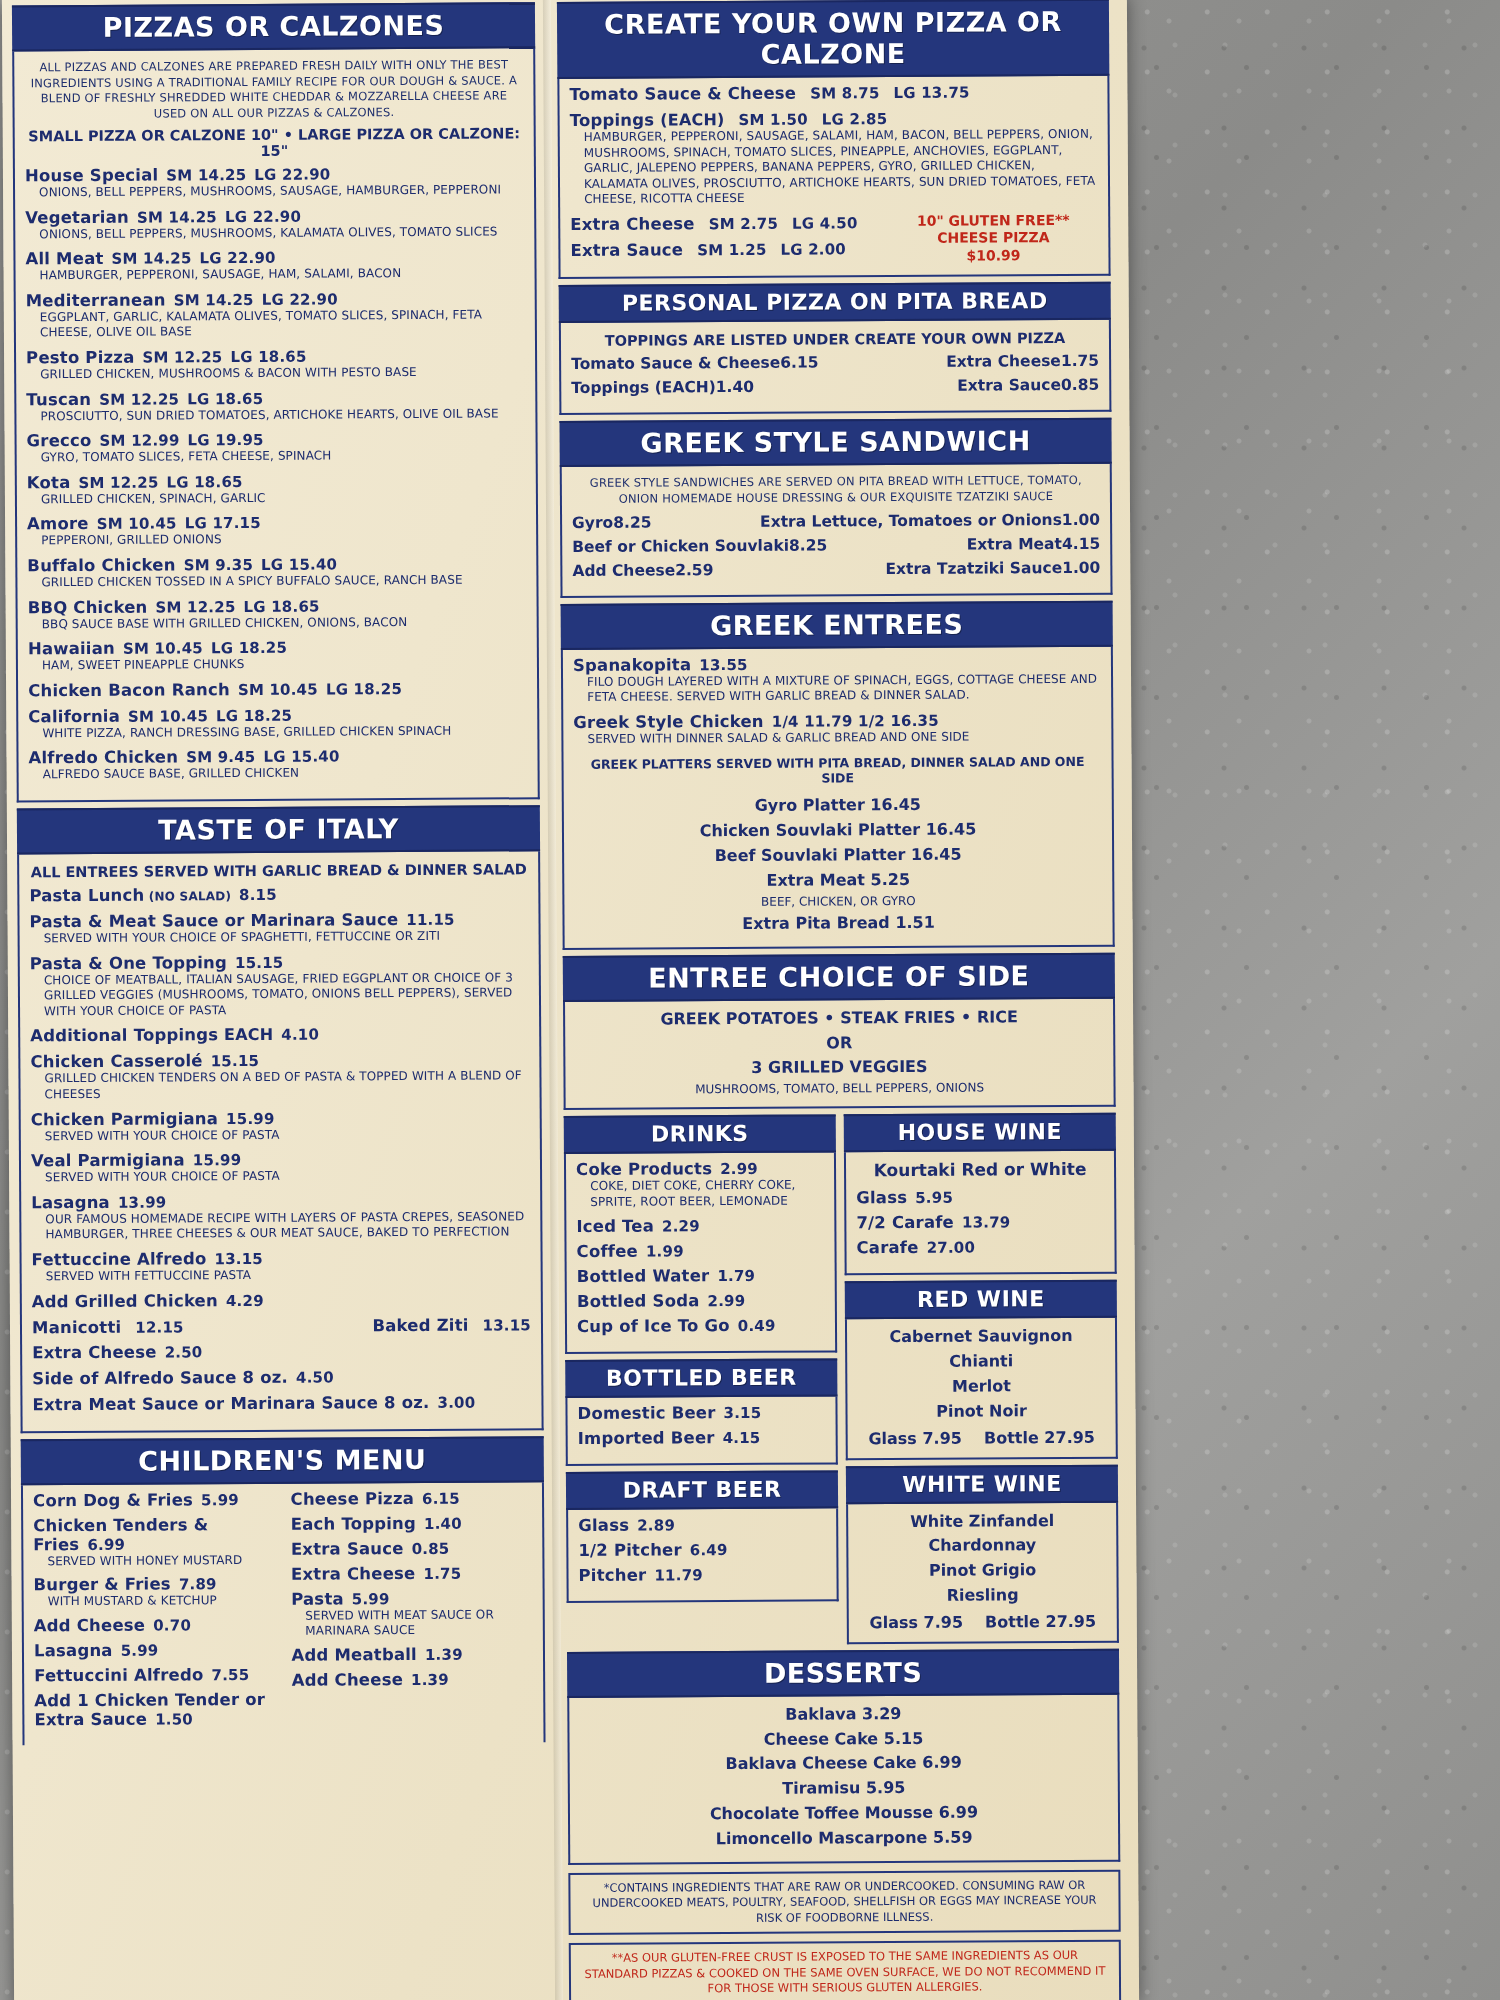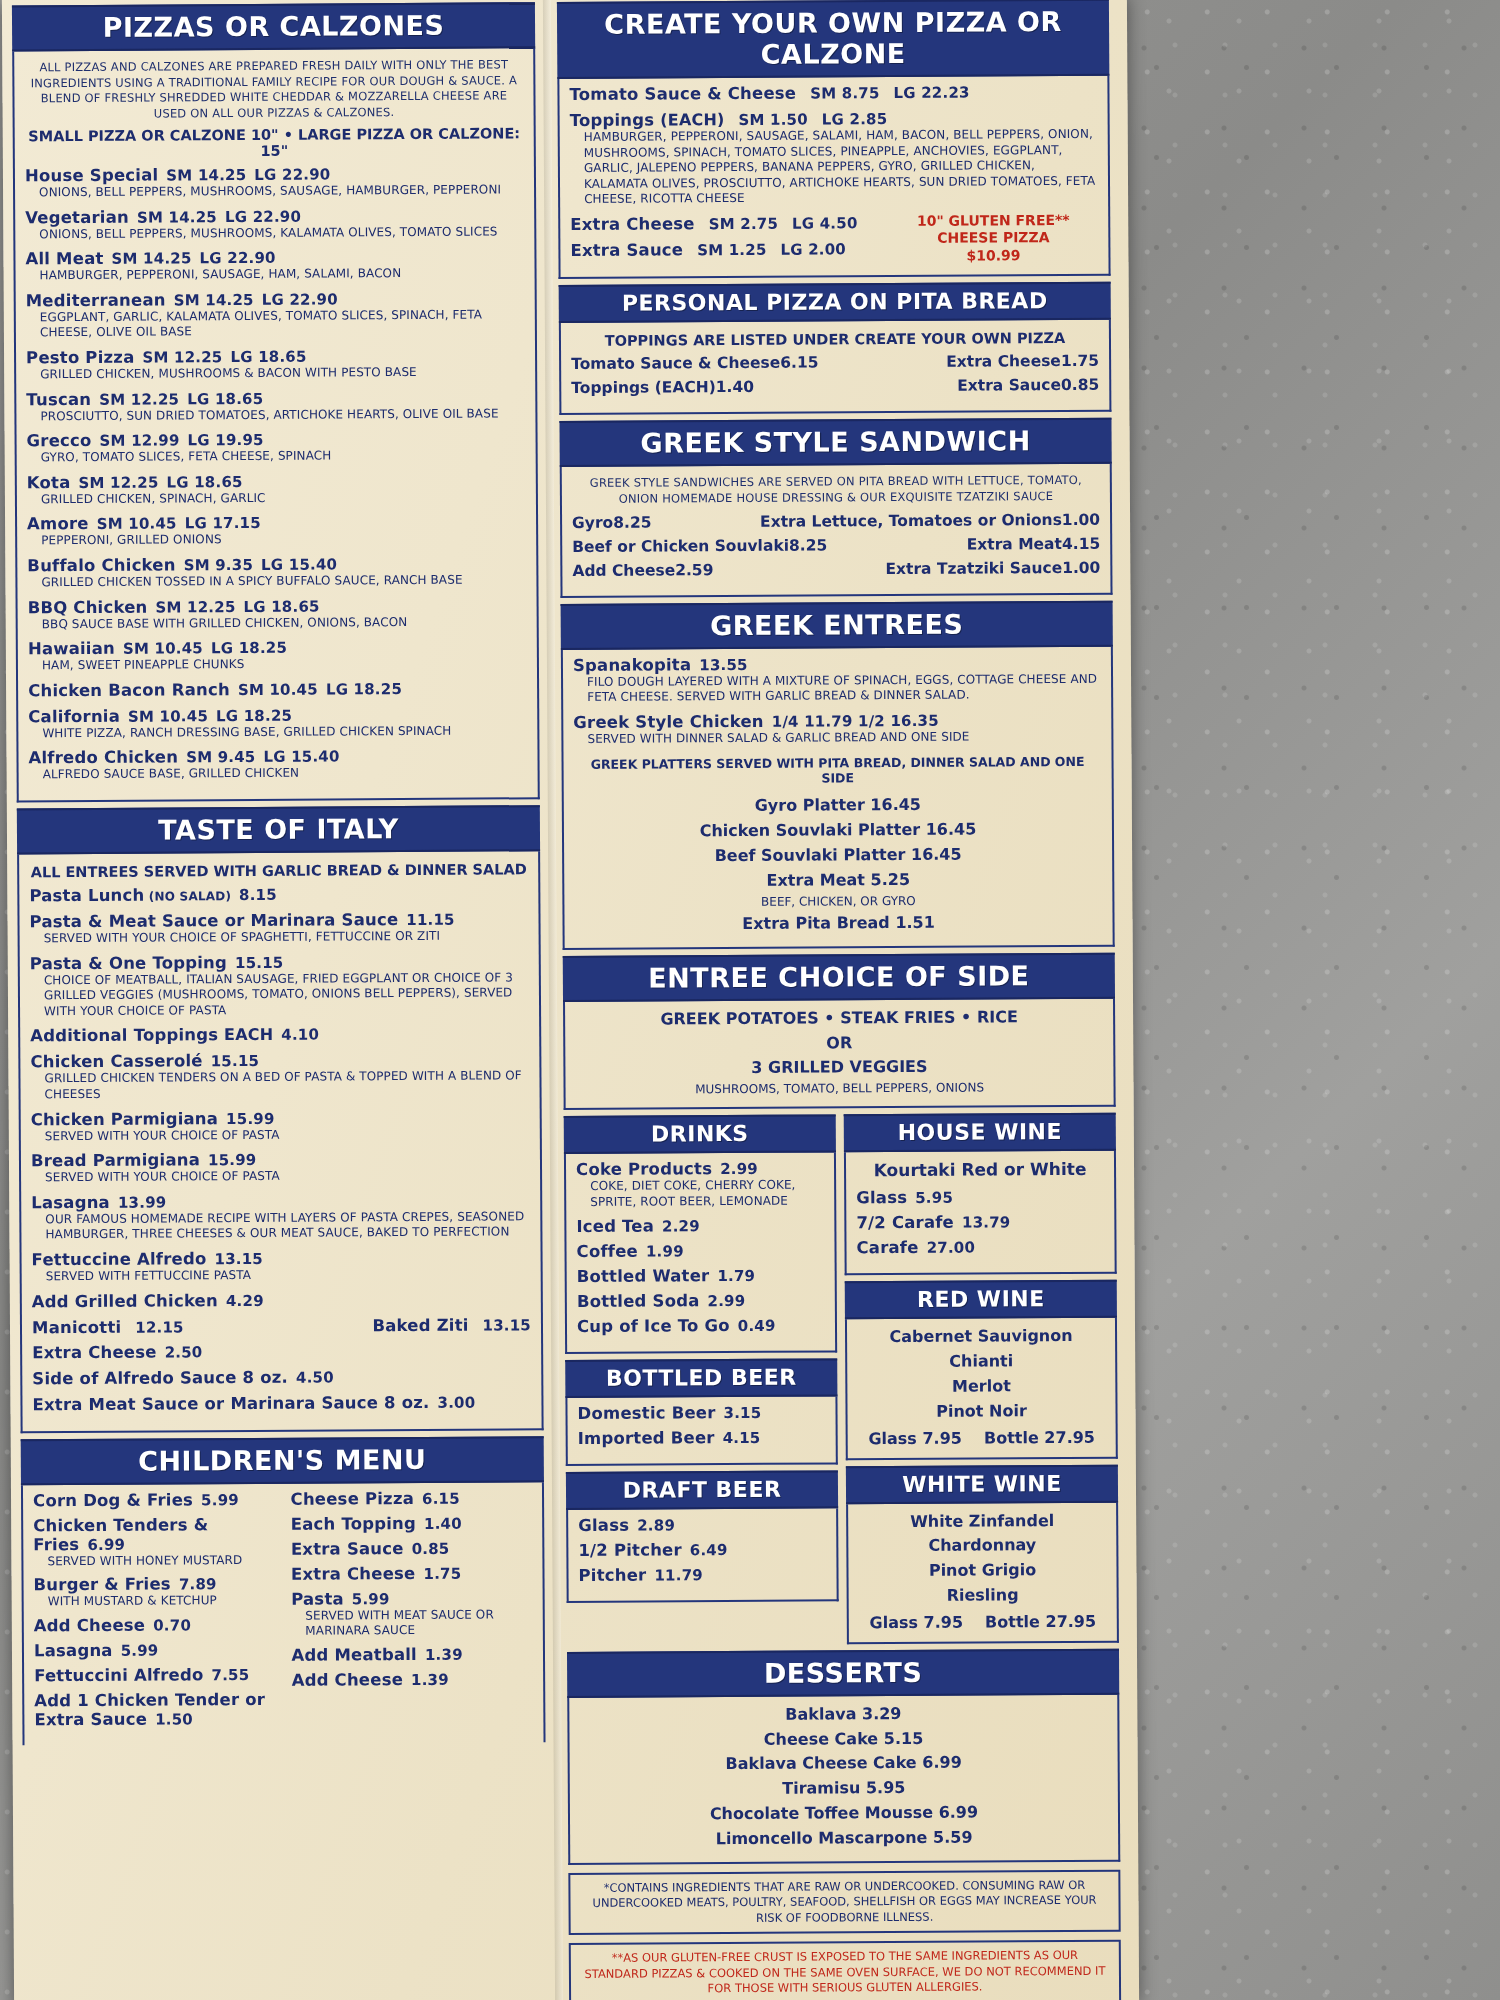"LG 22.23" span.pr { text: 22.23 -> 13.75 }
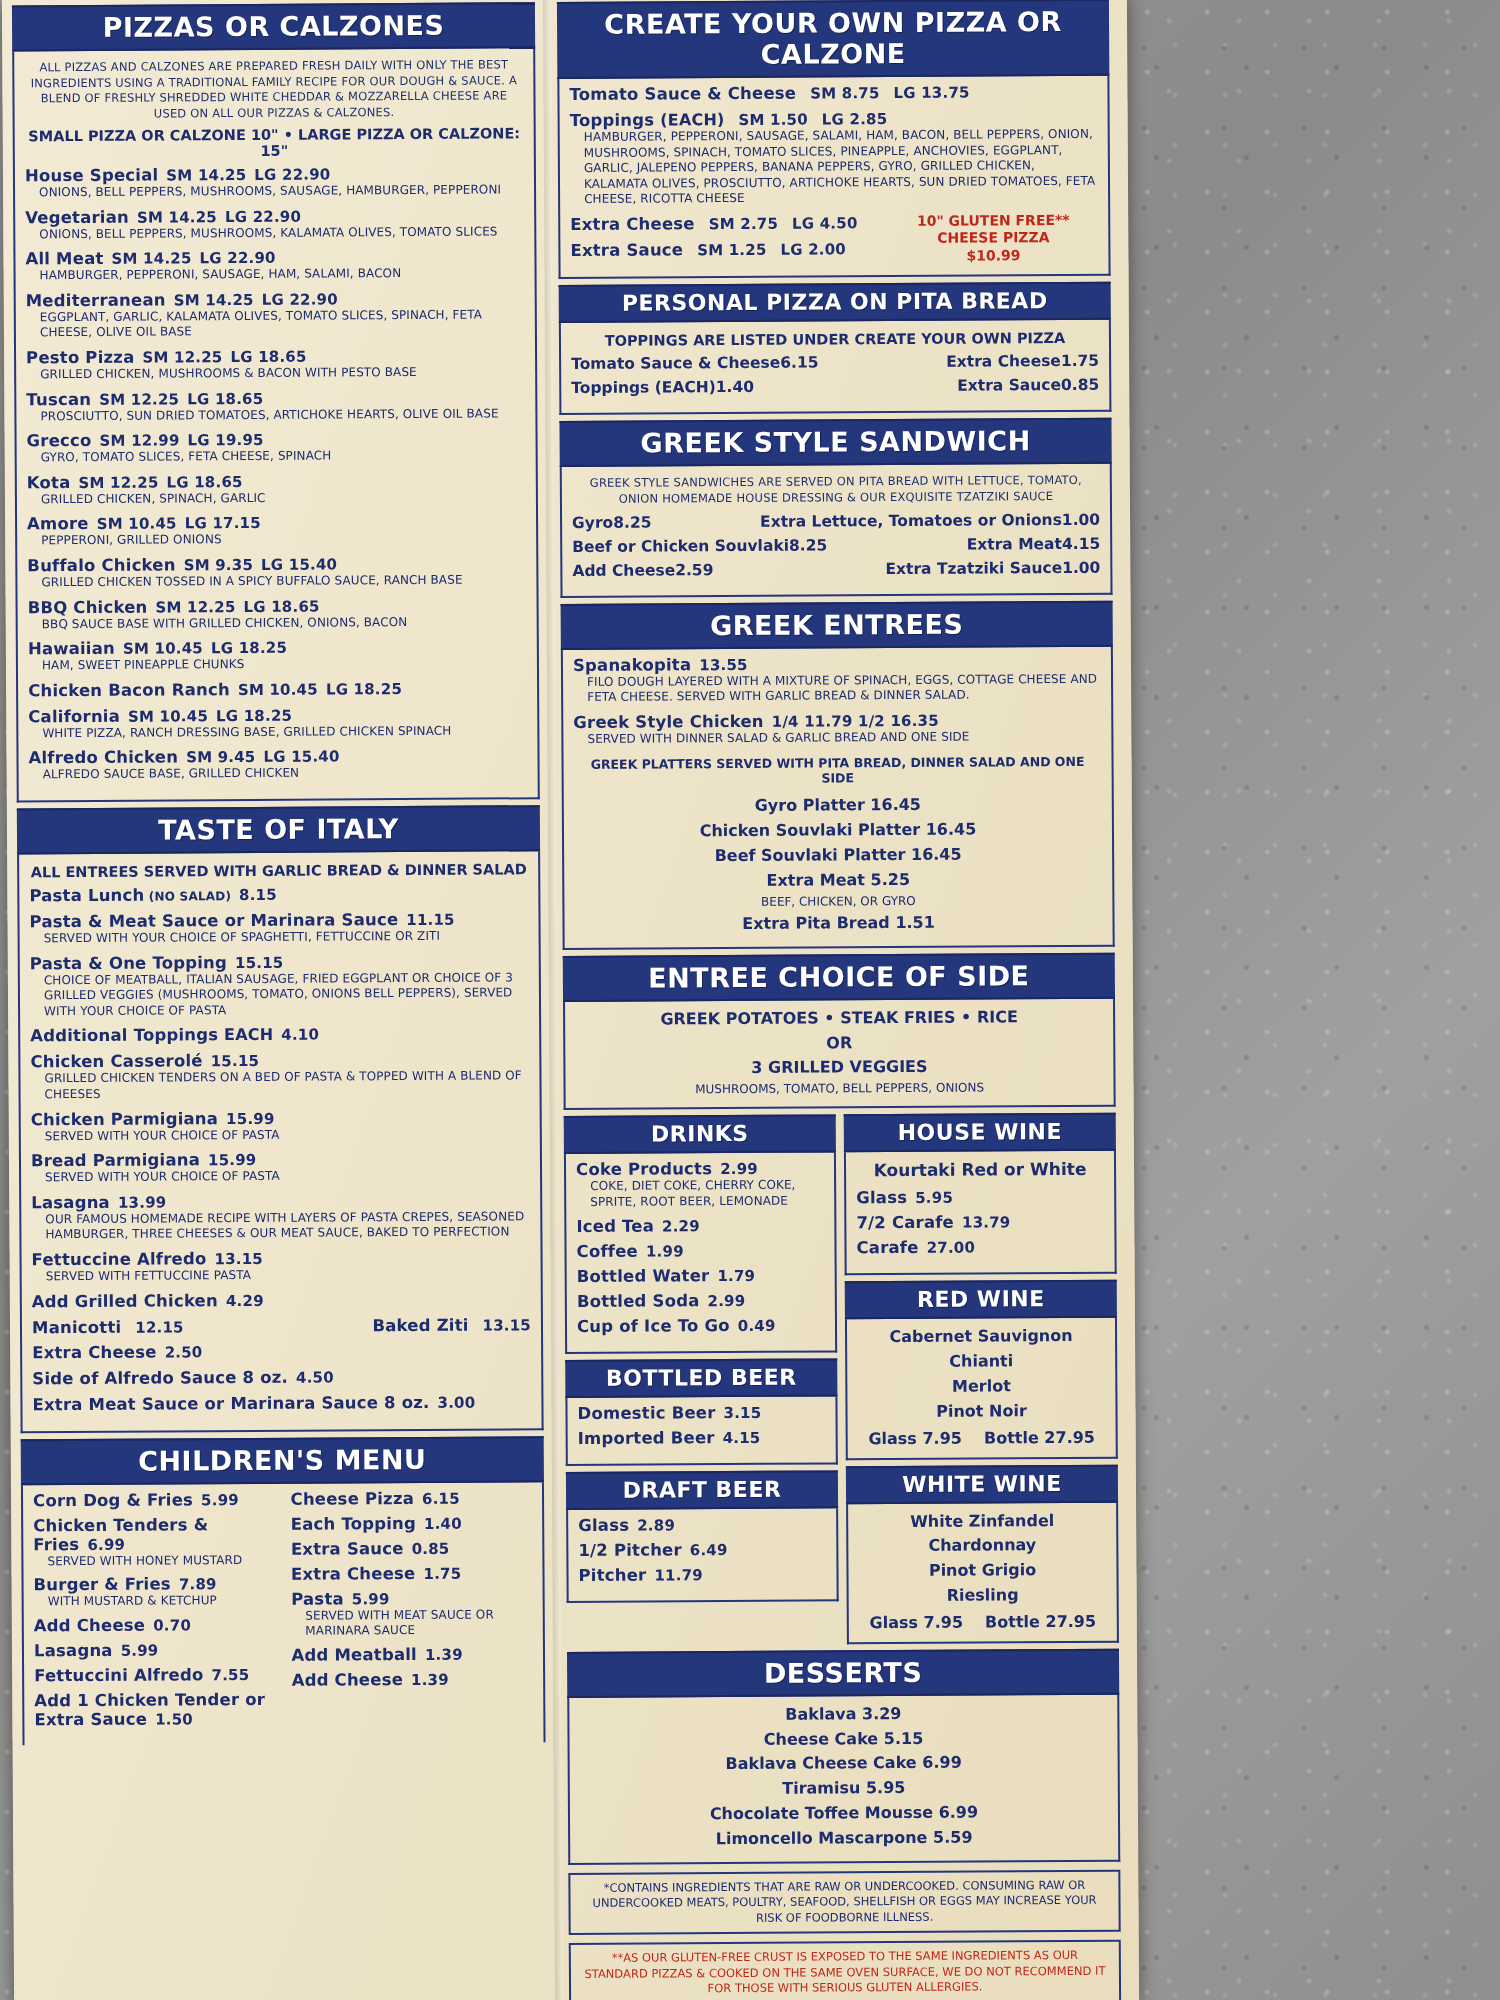"Bread Parmigiana" span { text: Bread -> Veal }
